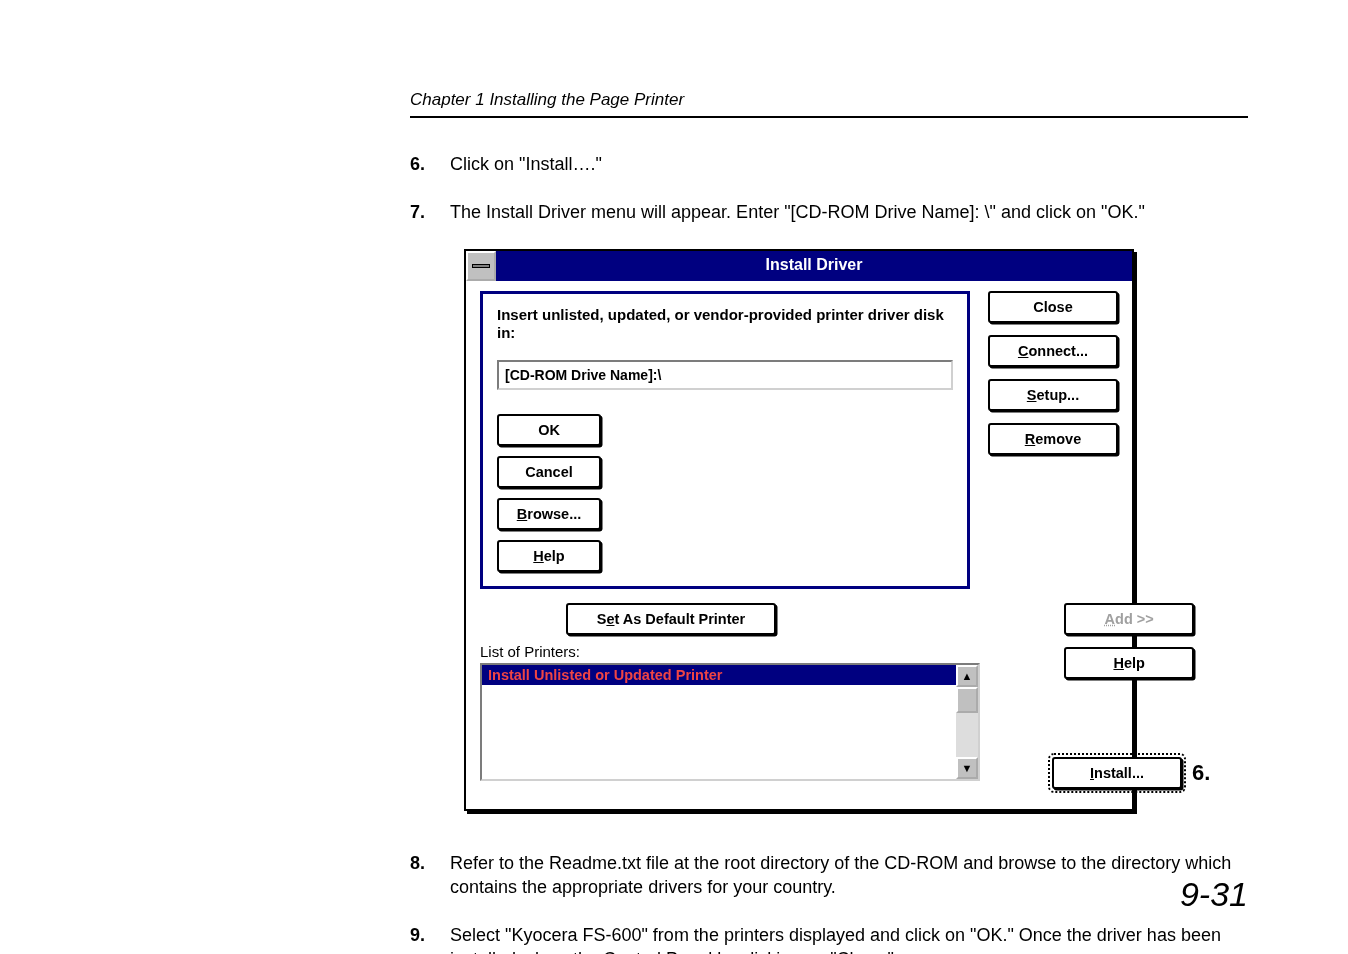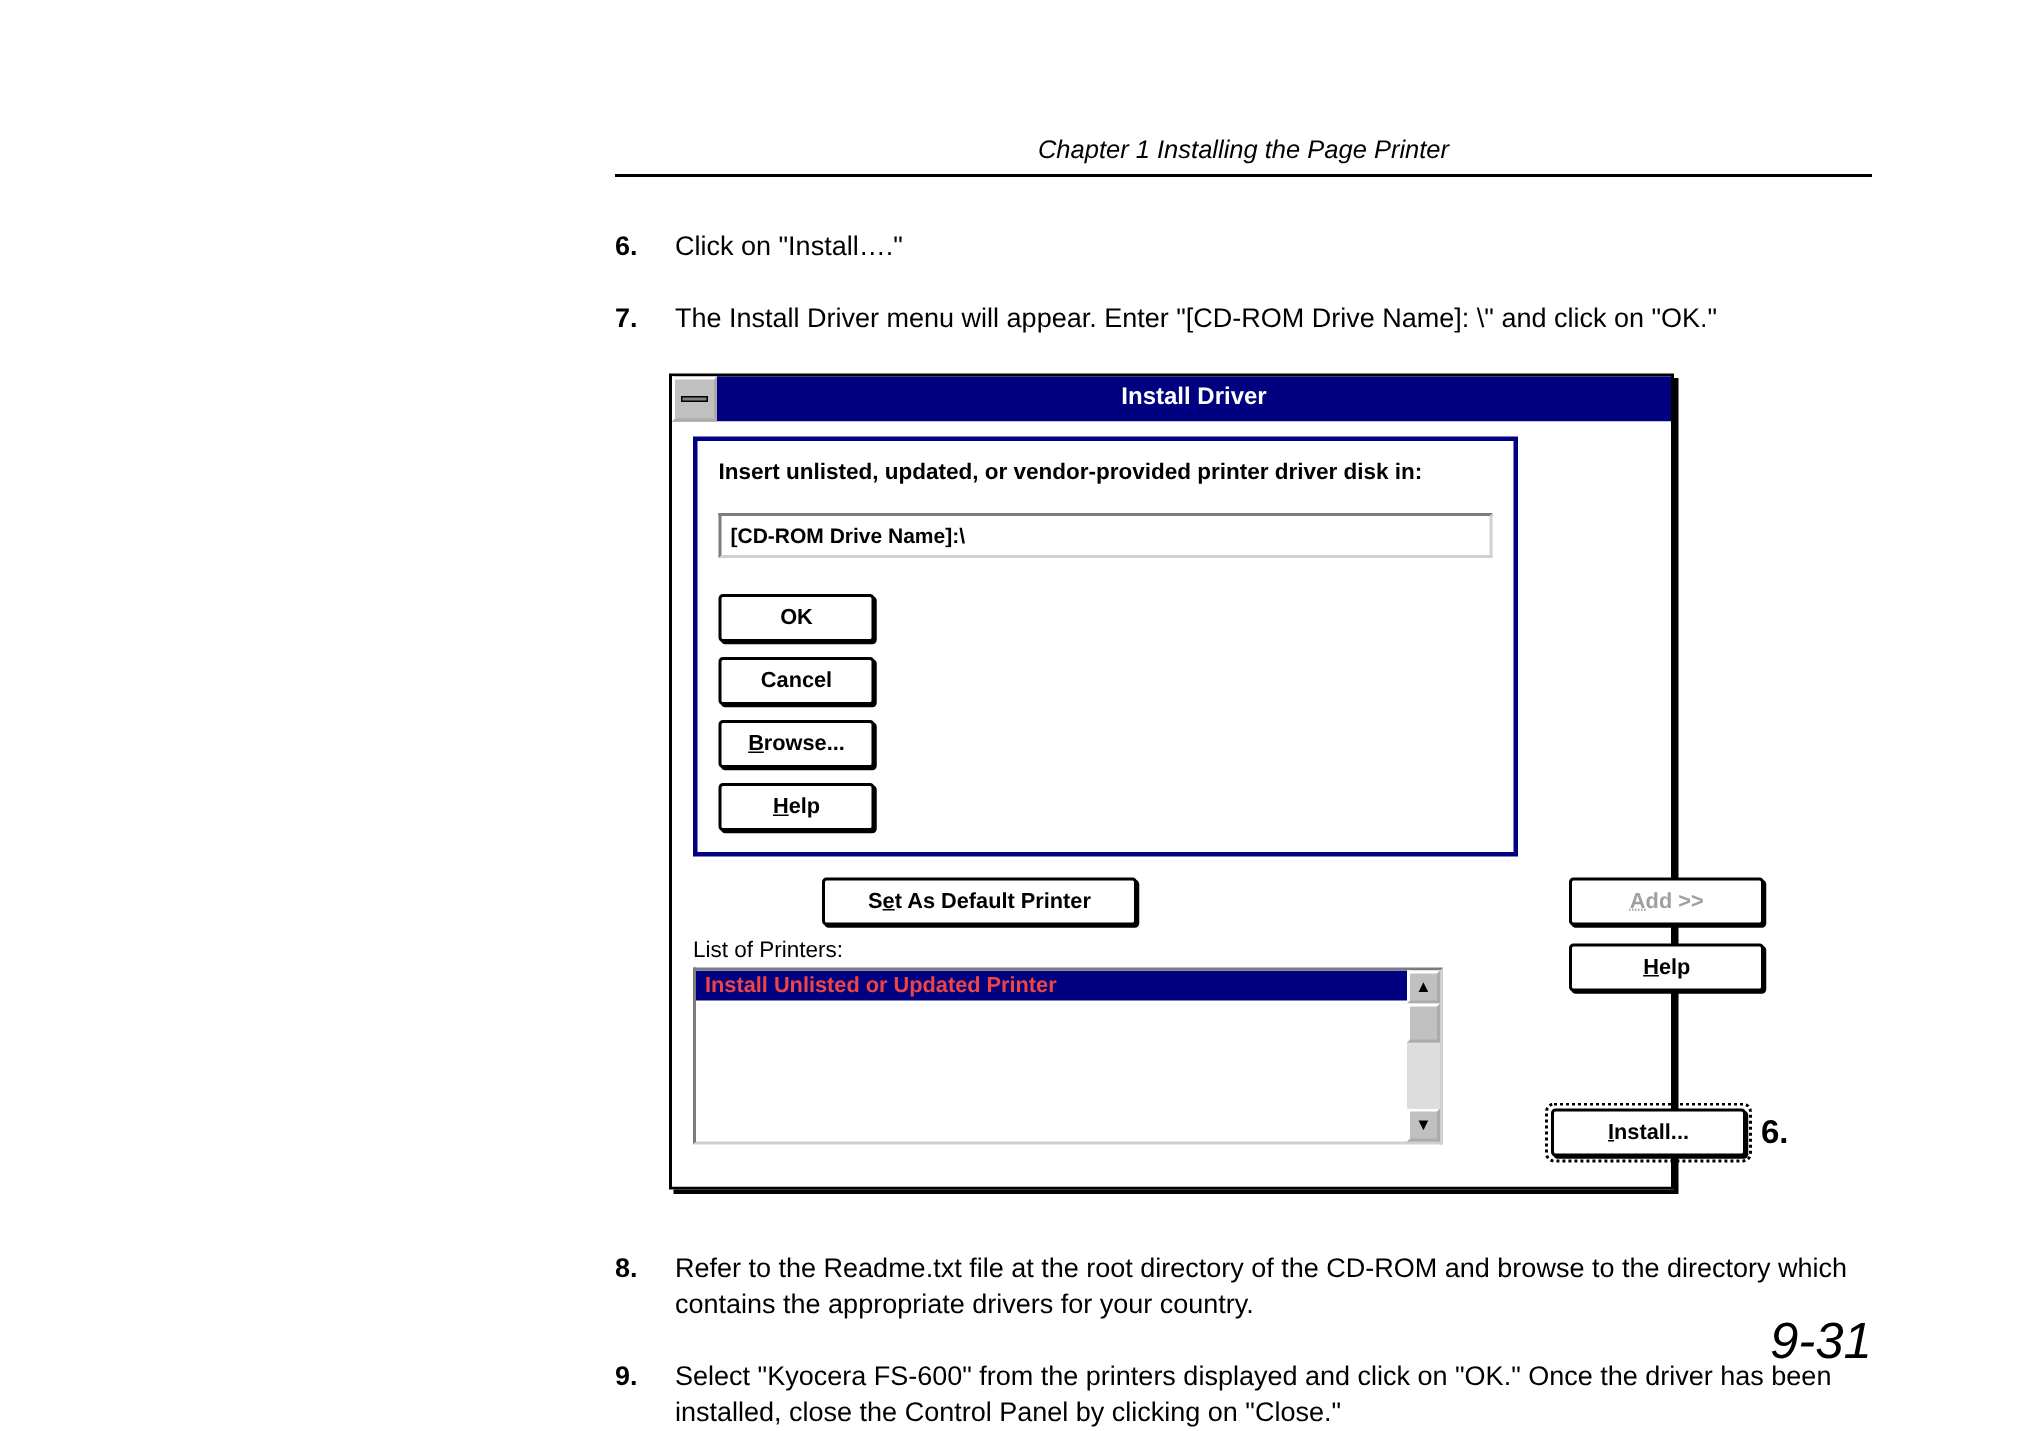"Chapter 1 Installing the Page" .chapter-header { text-align: center -> left }
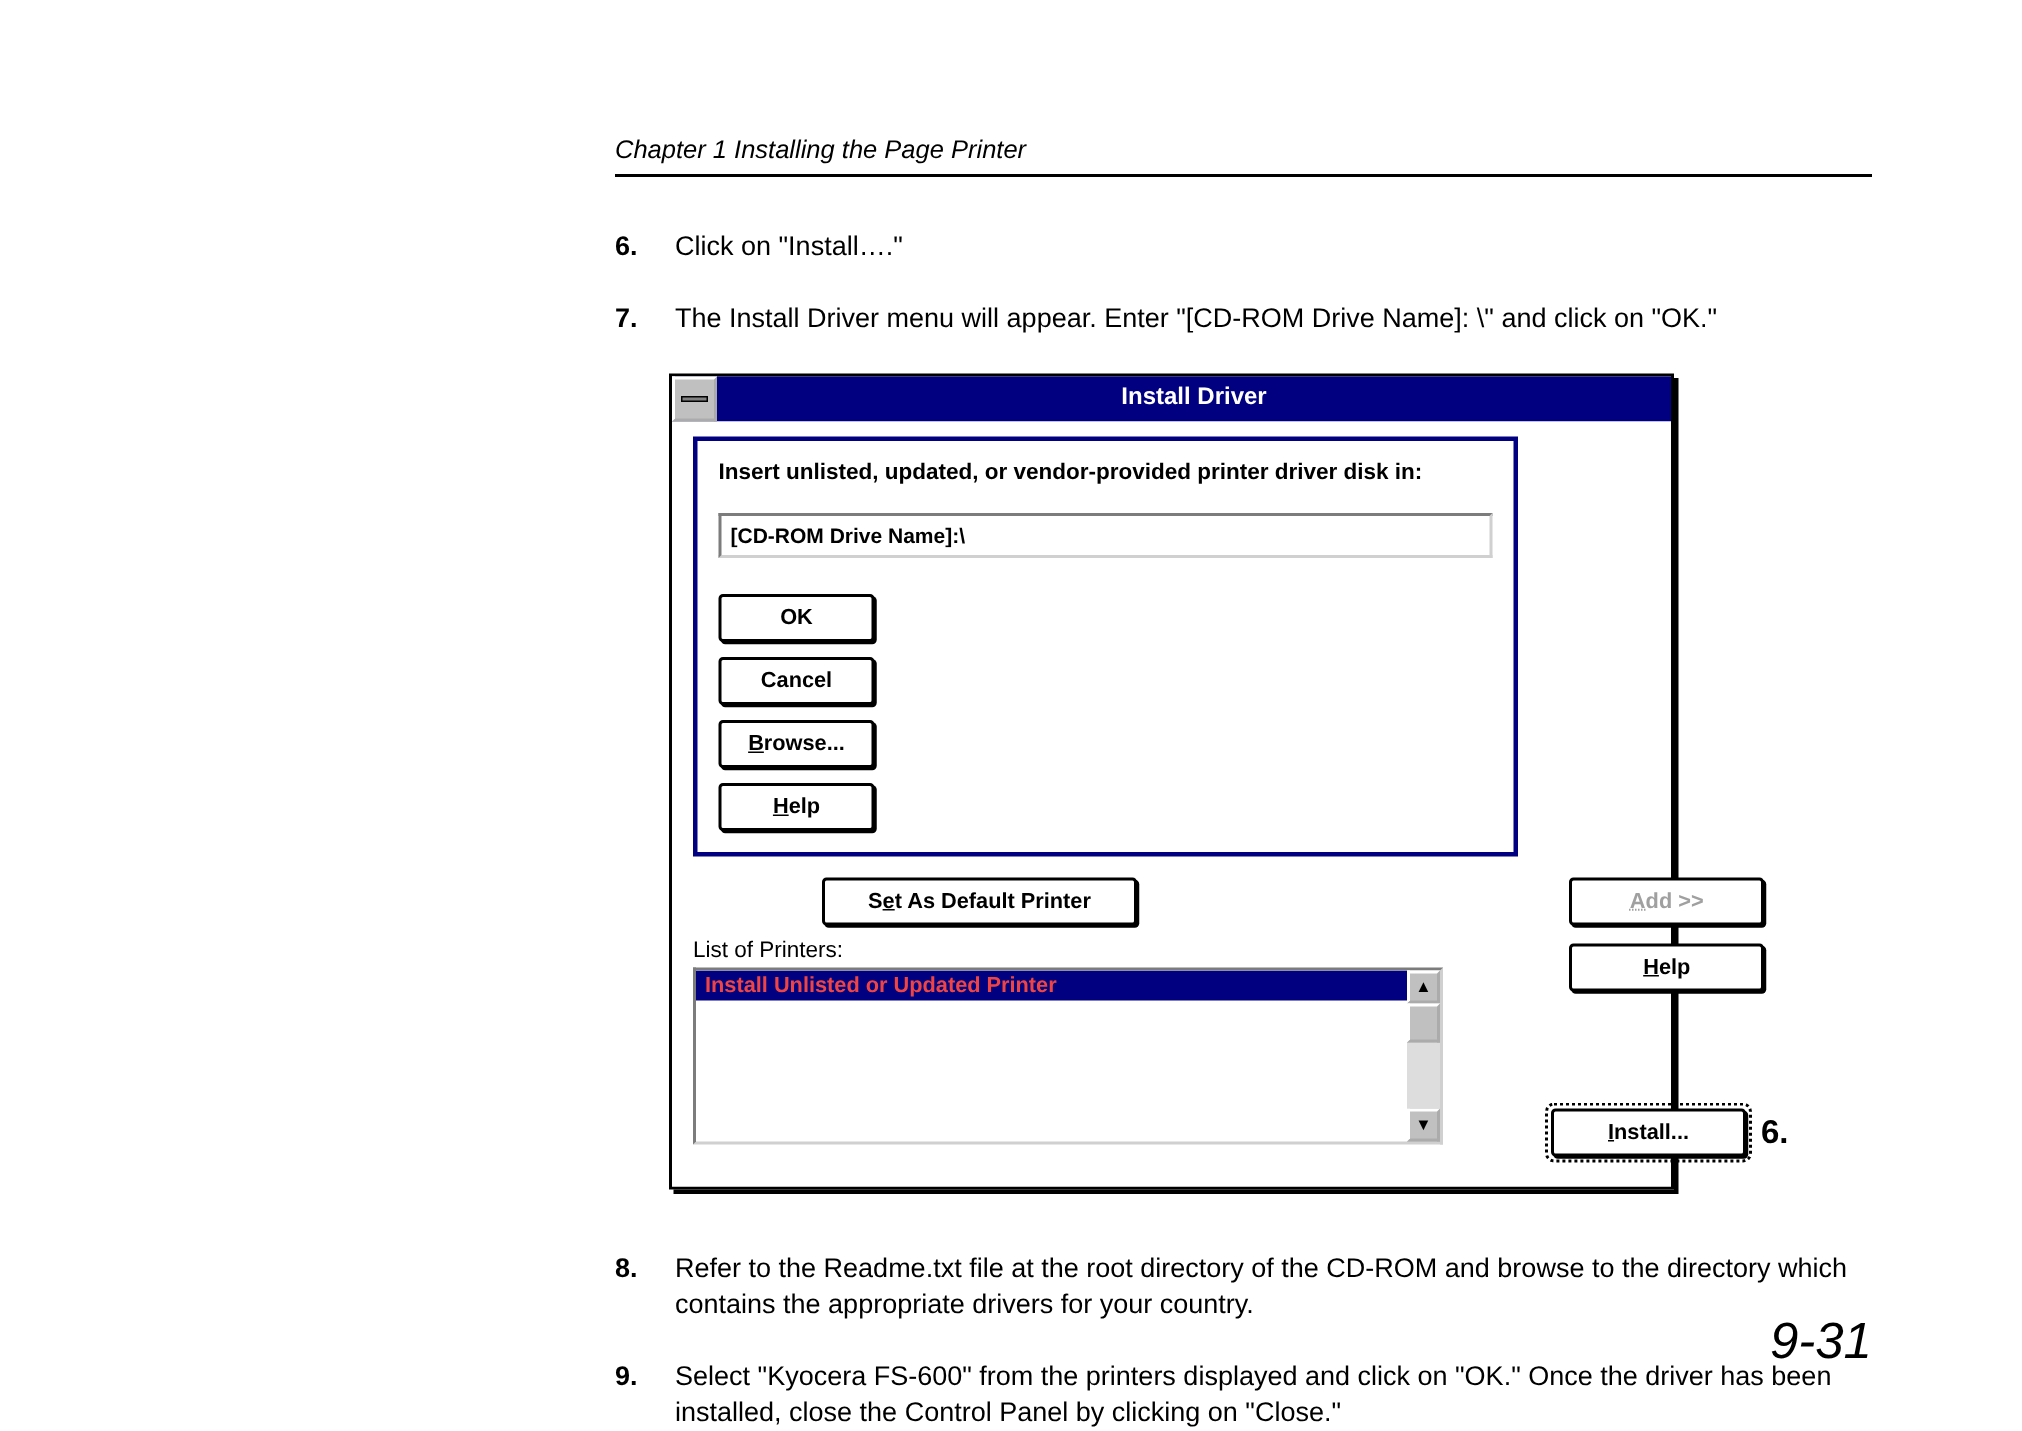"Install Driver" .dialog-area { margin-left: 36px -> 54px }
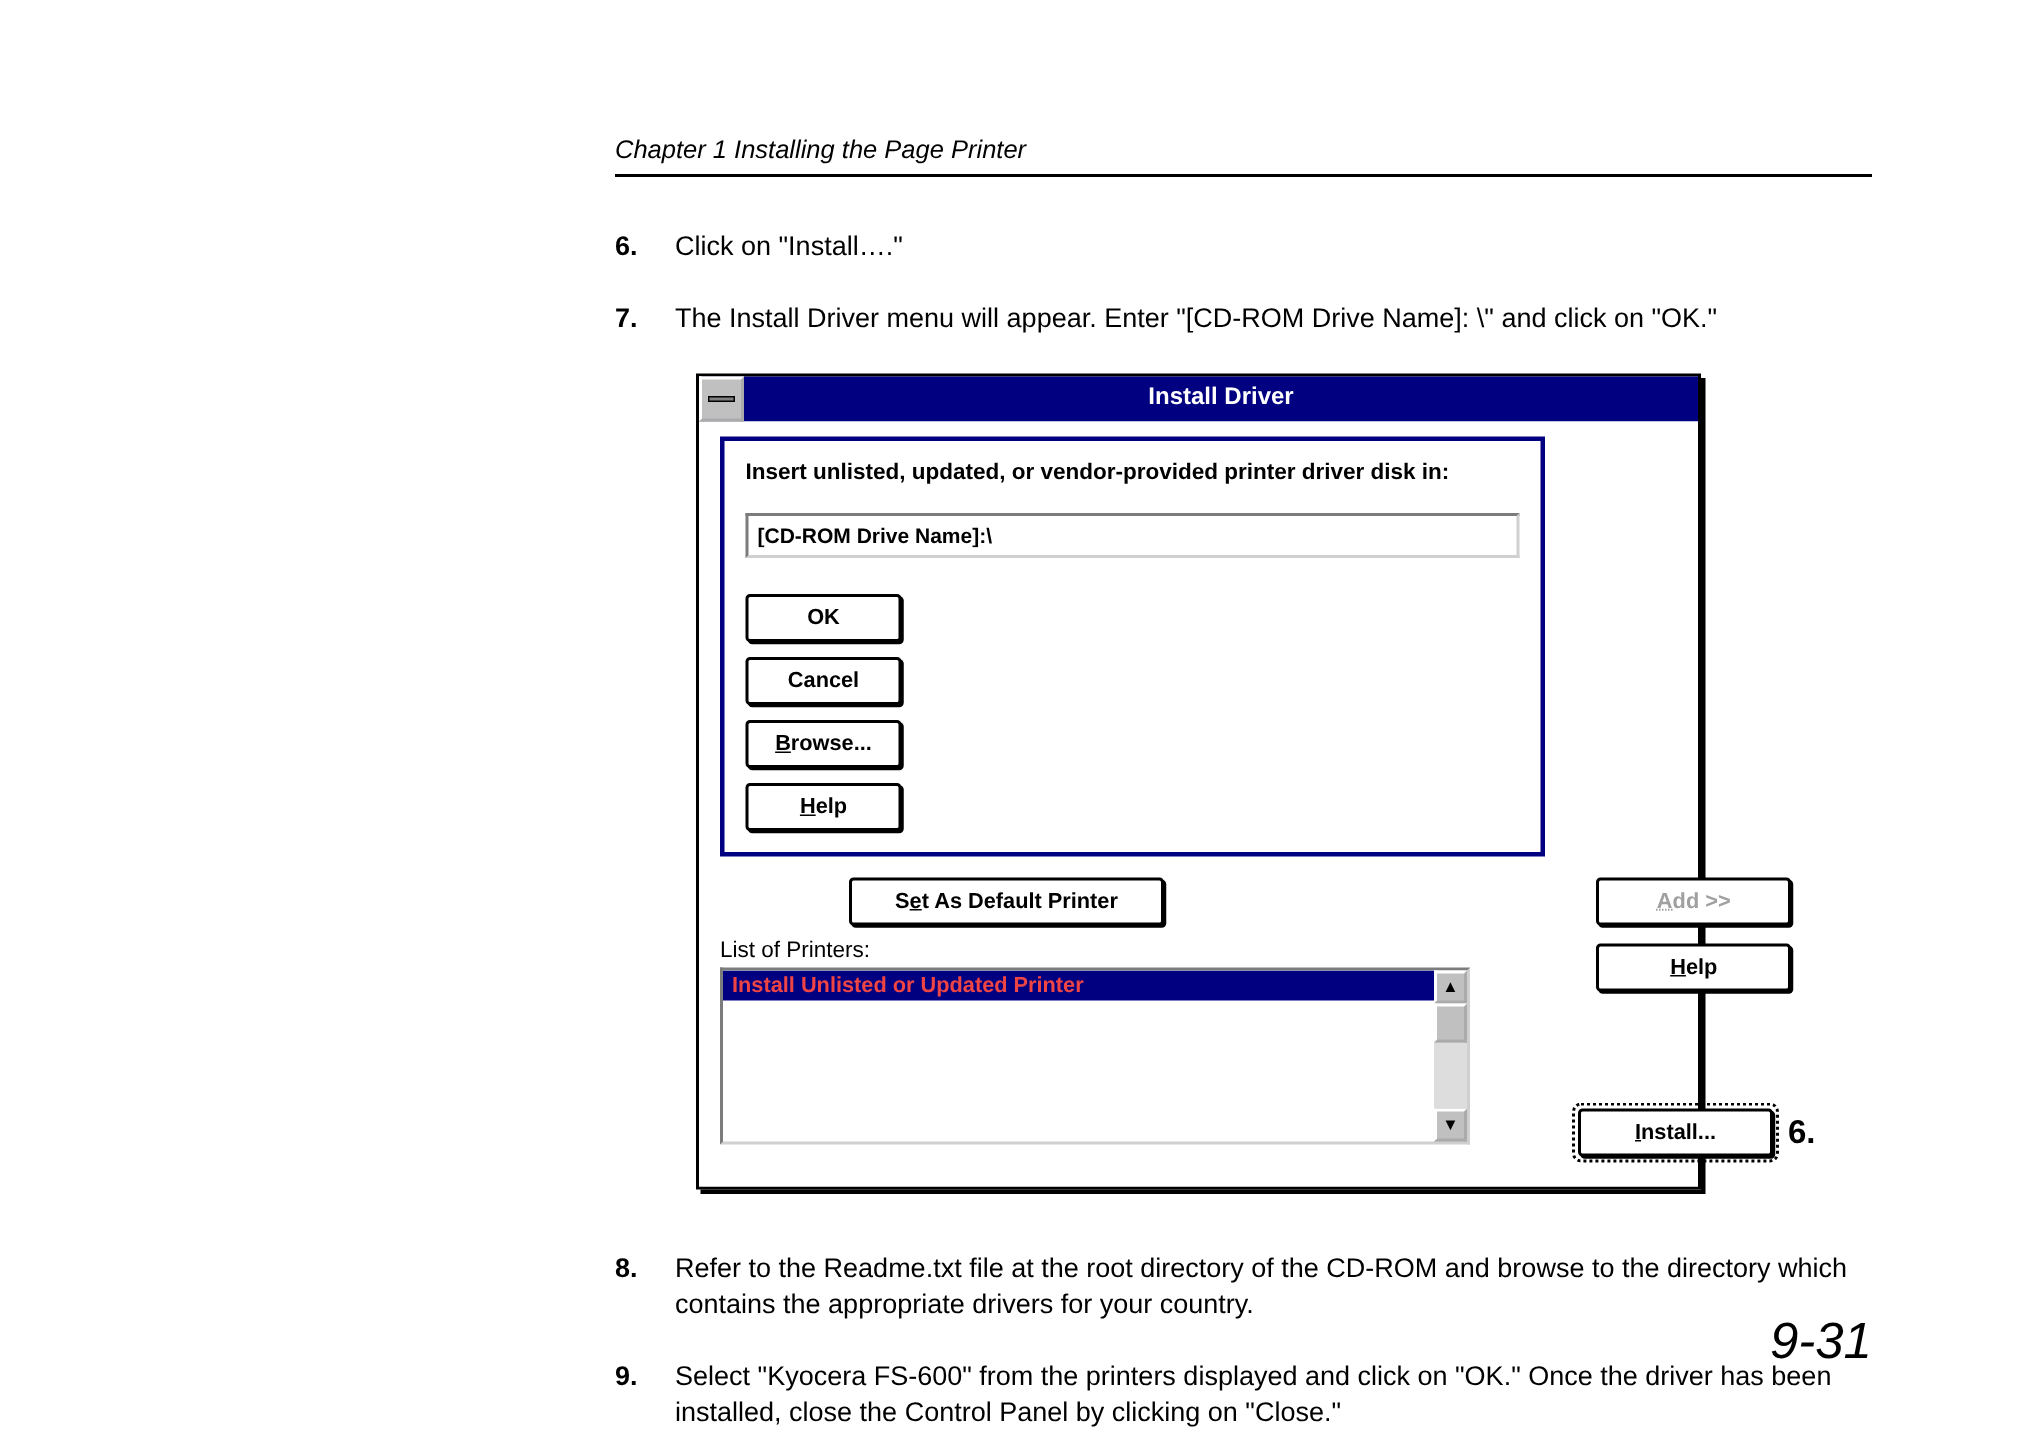"Close" div.side-top-group { html: none -> <div> <div>Close</div> <div><span>C</span>onnect...</div> <div><span>S</span>etup...</div> <div><span>R</span>emove</div> </div> }
